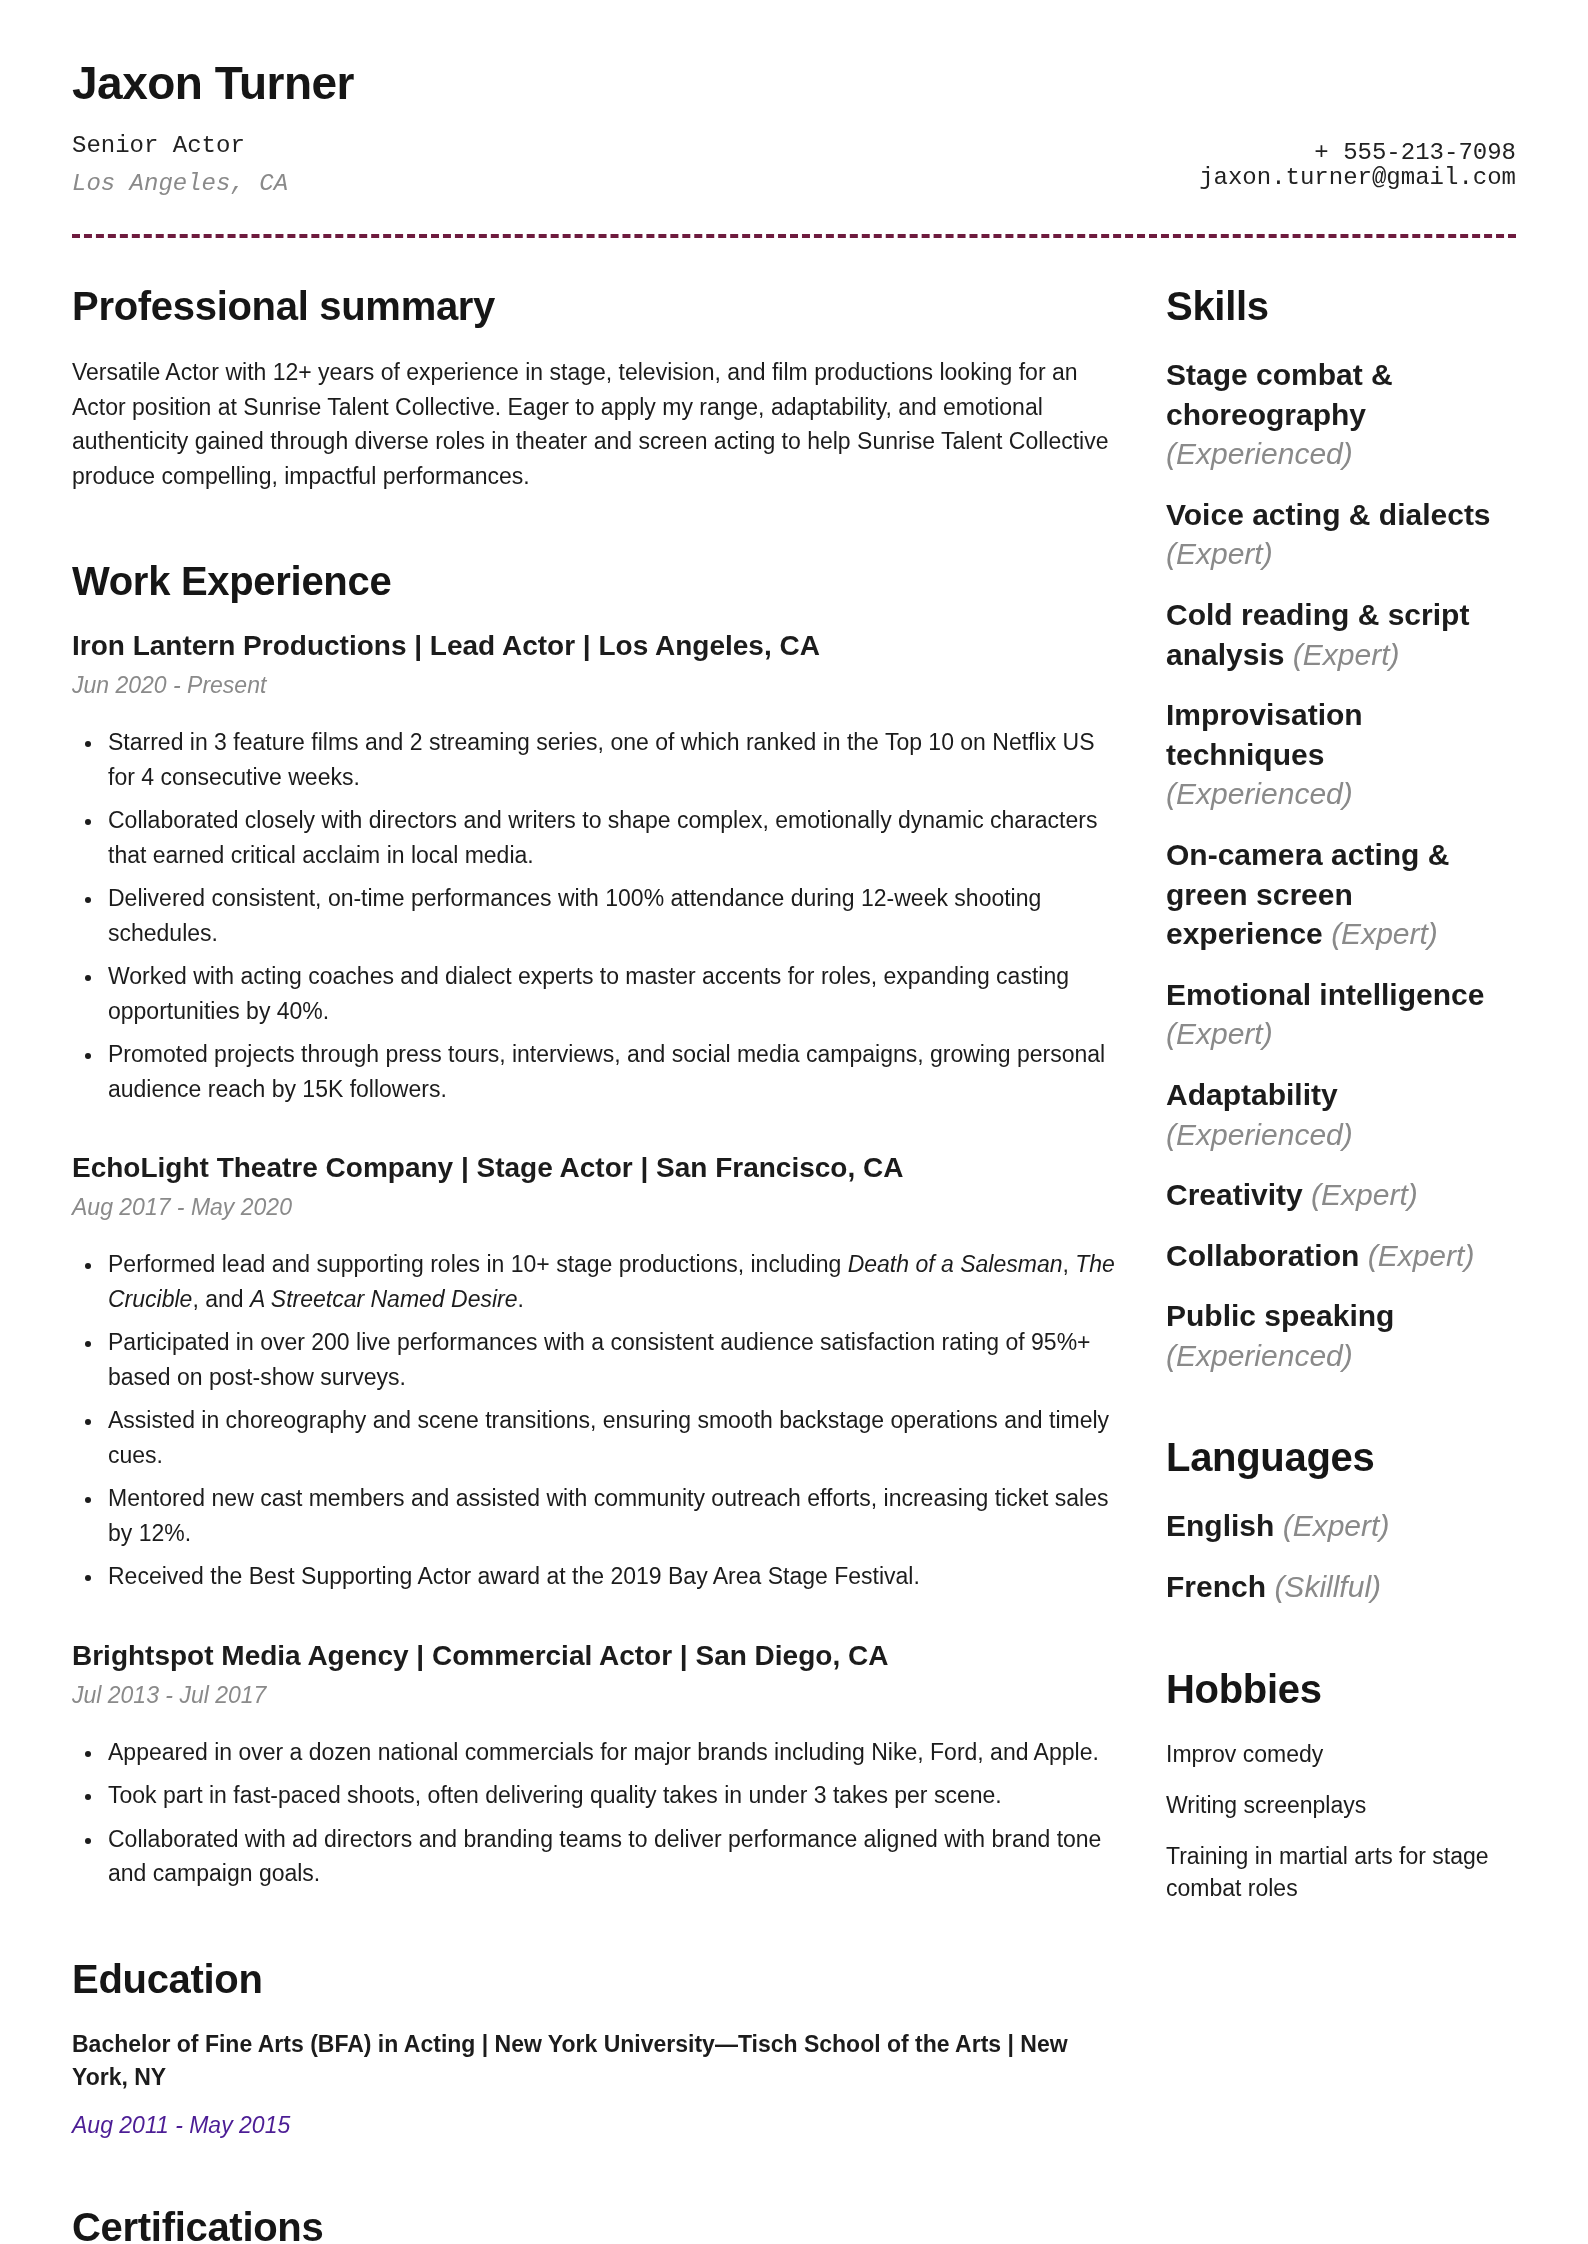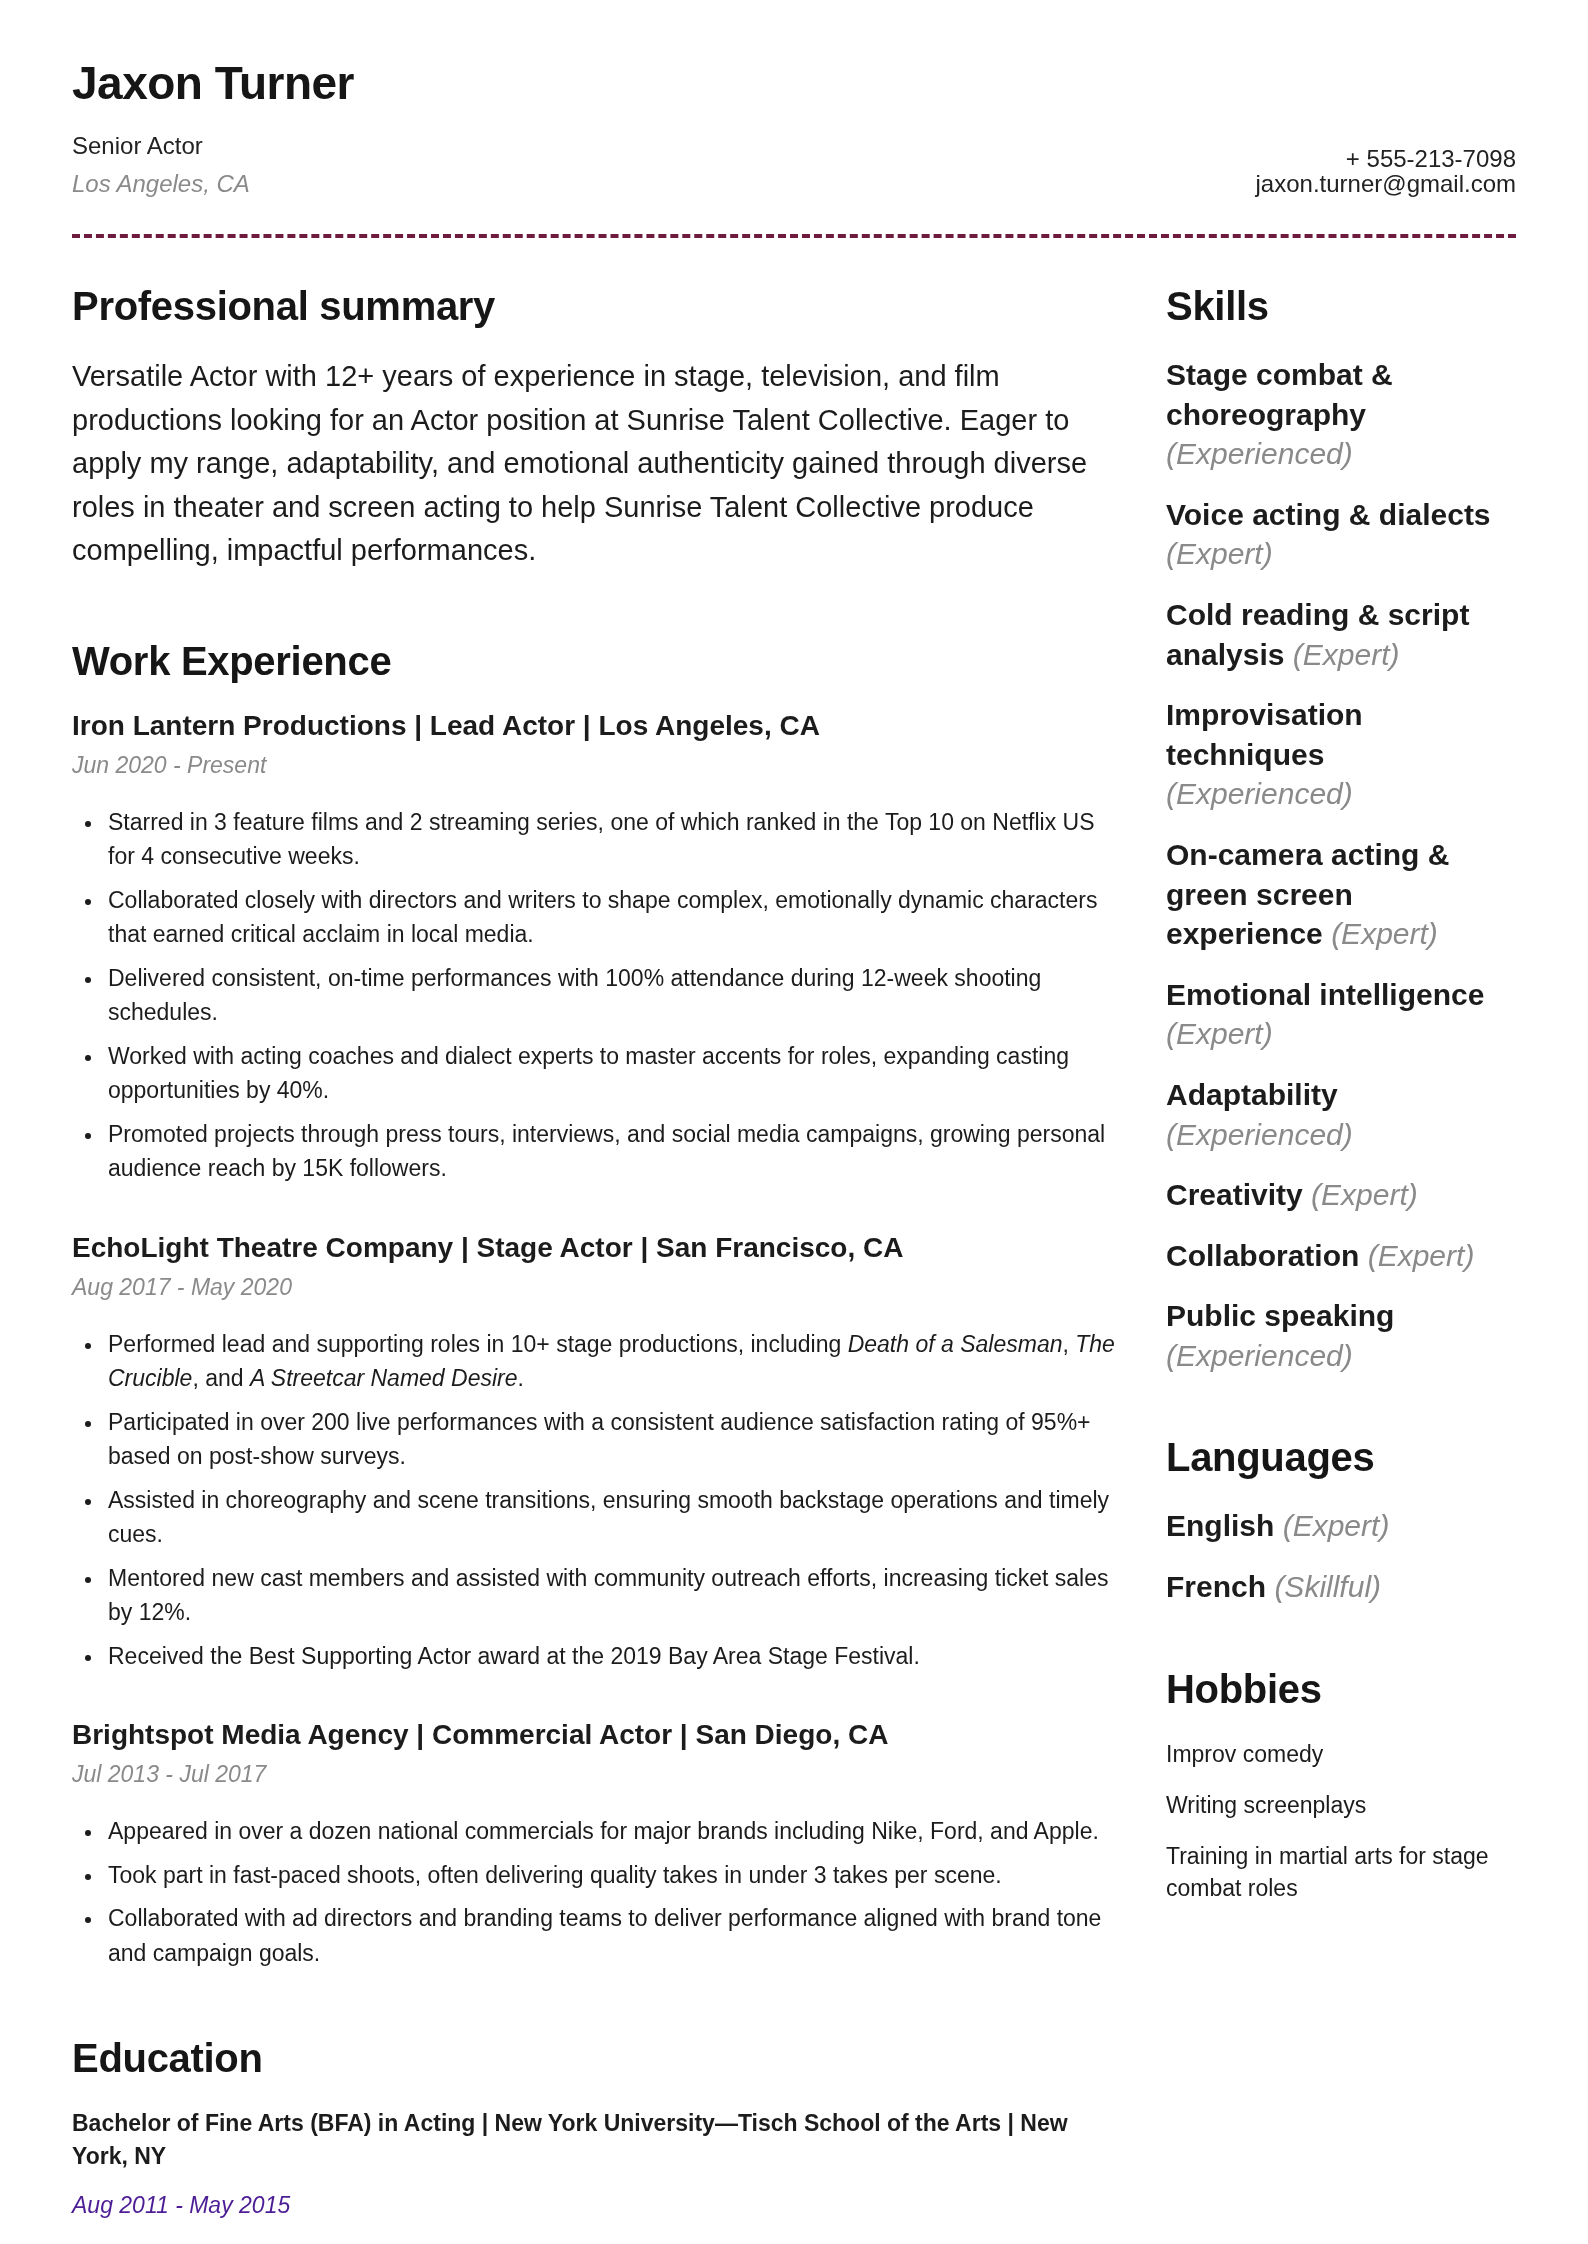"Senior Actor" .header-row { align-items: flex-end -> center; font-family: none -> Liberation Mono, monospace }
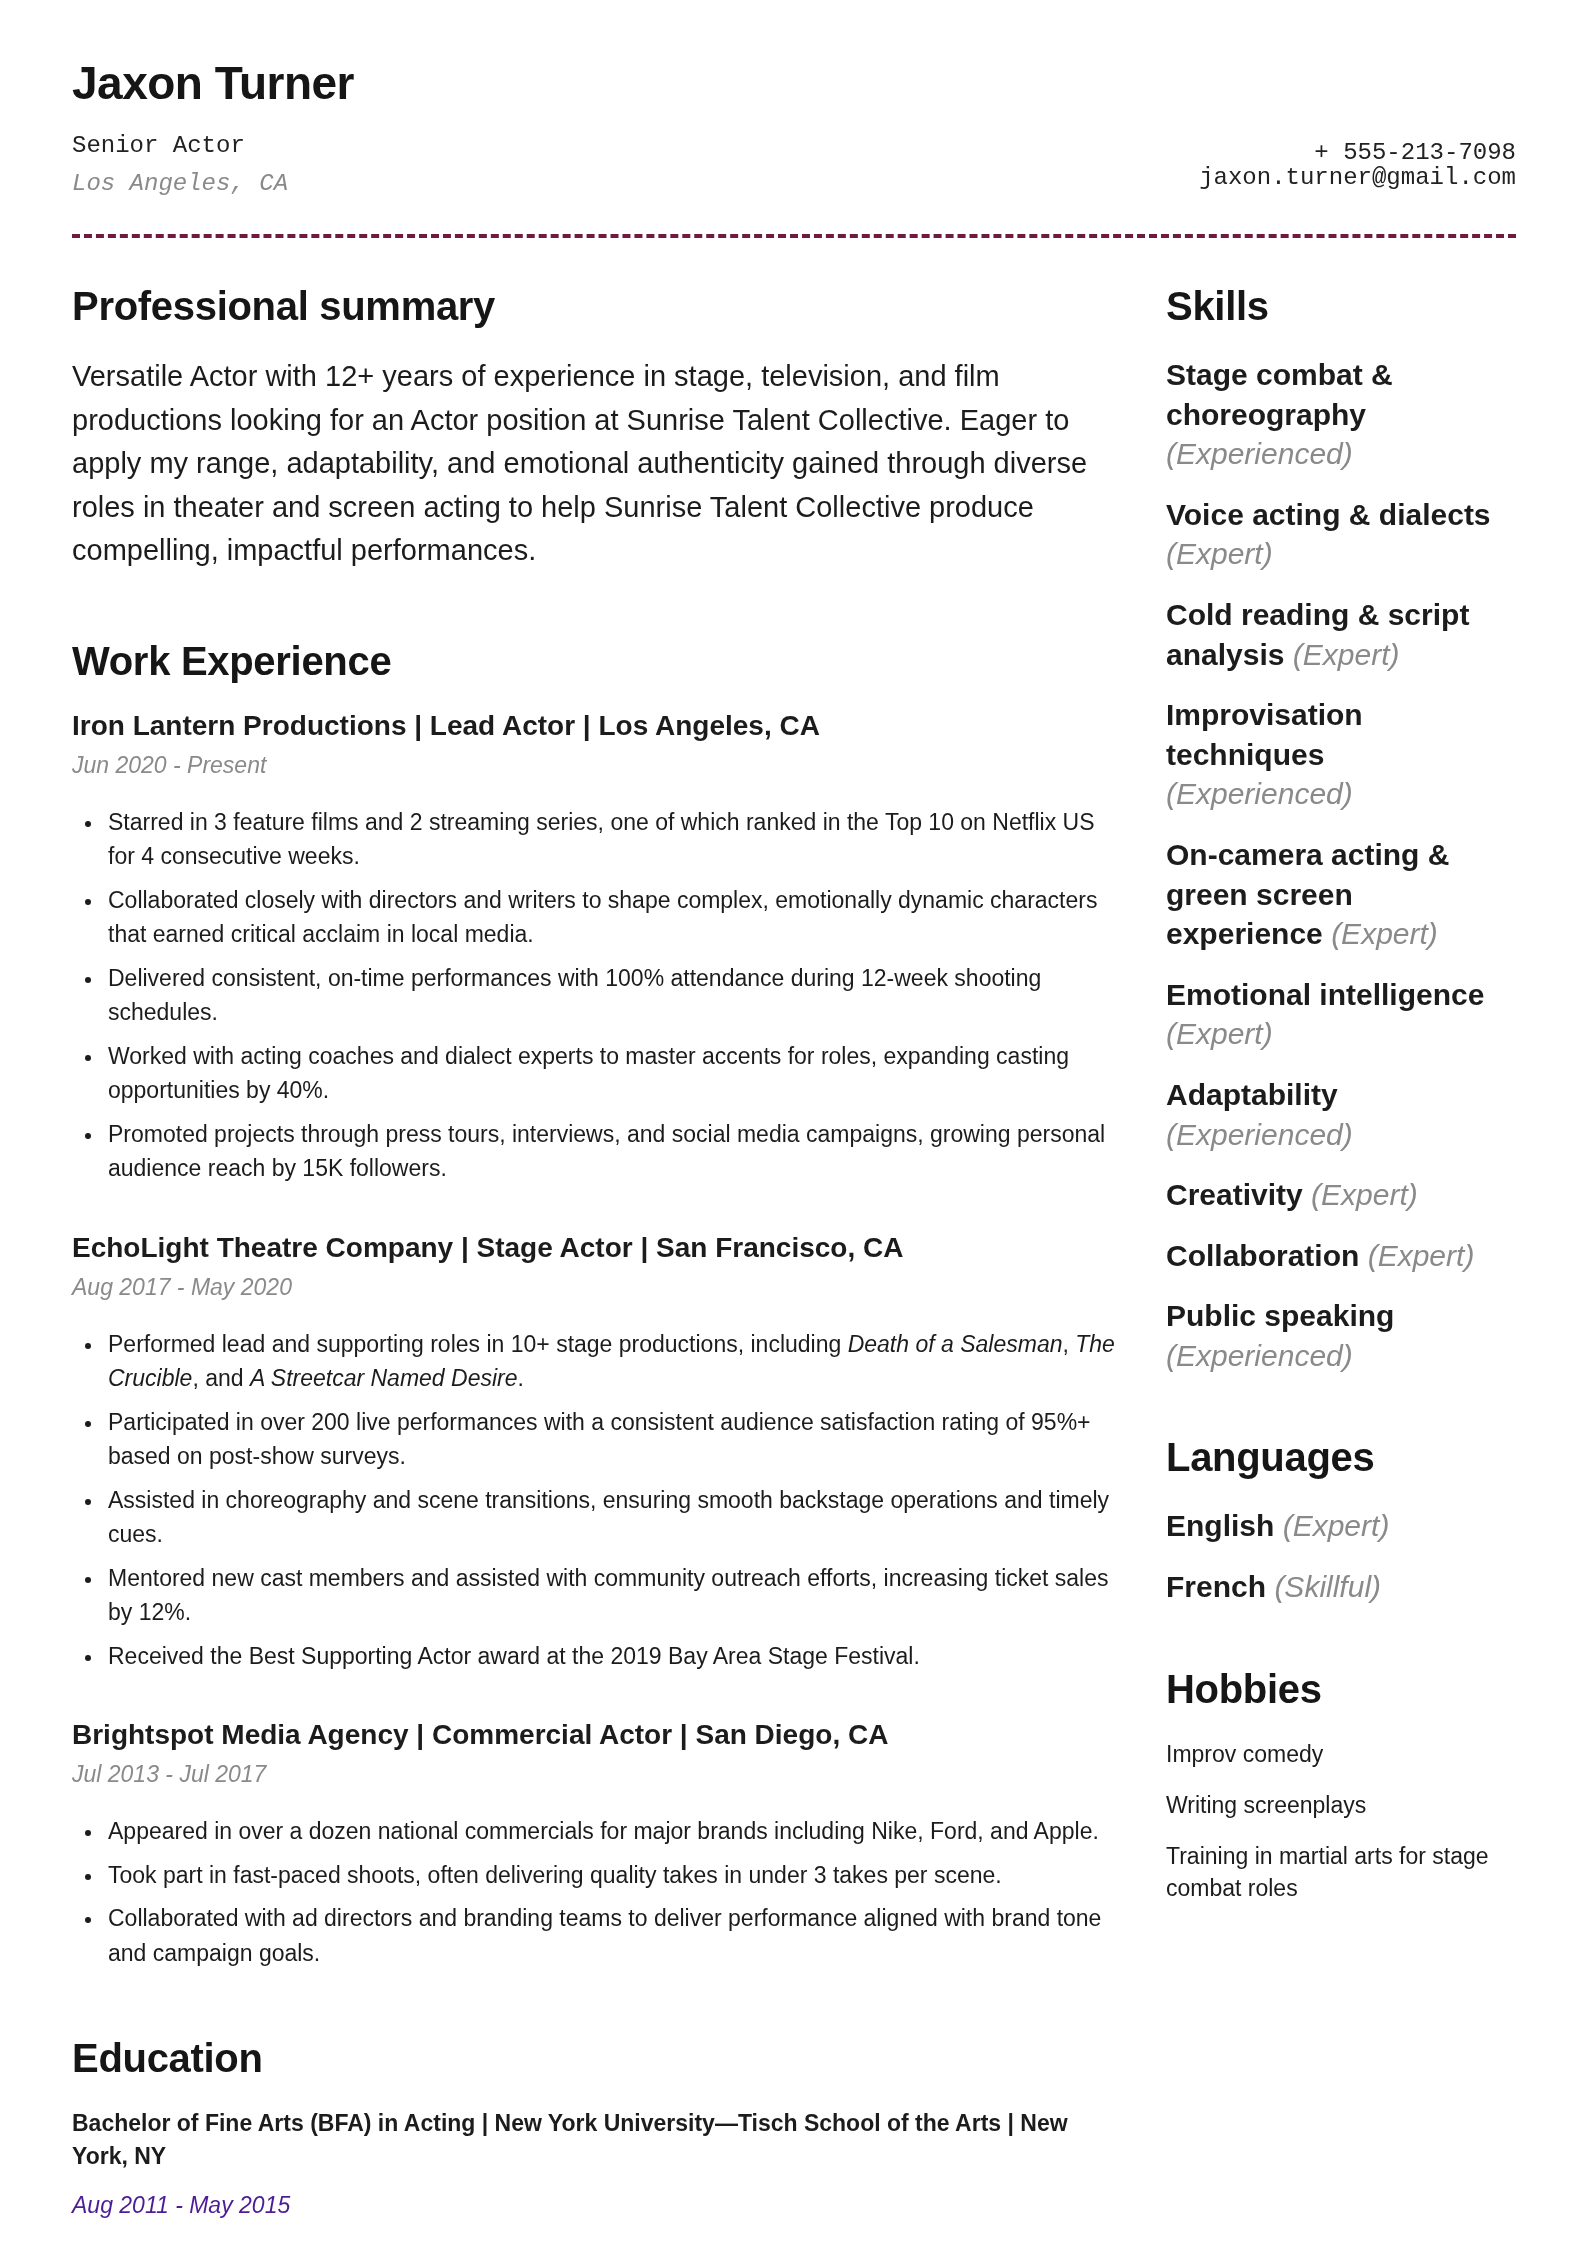"Versatile Actor with 12+ years" .body-text { font-size: 29px -> 23px }
